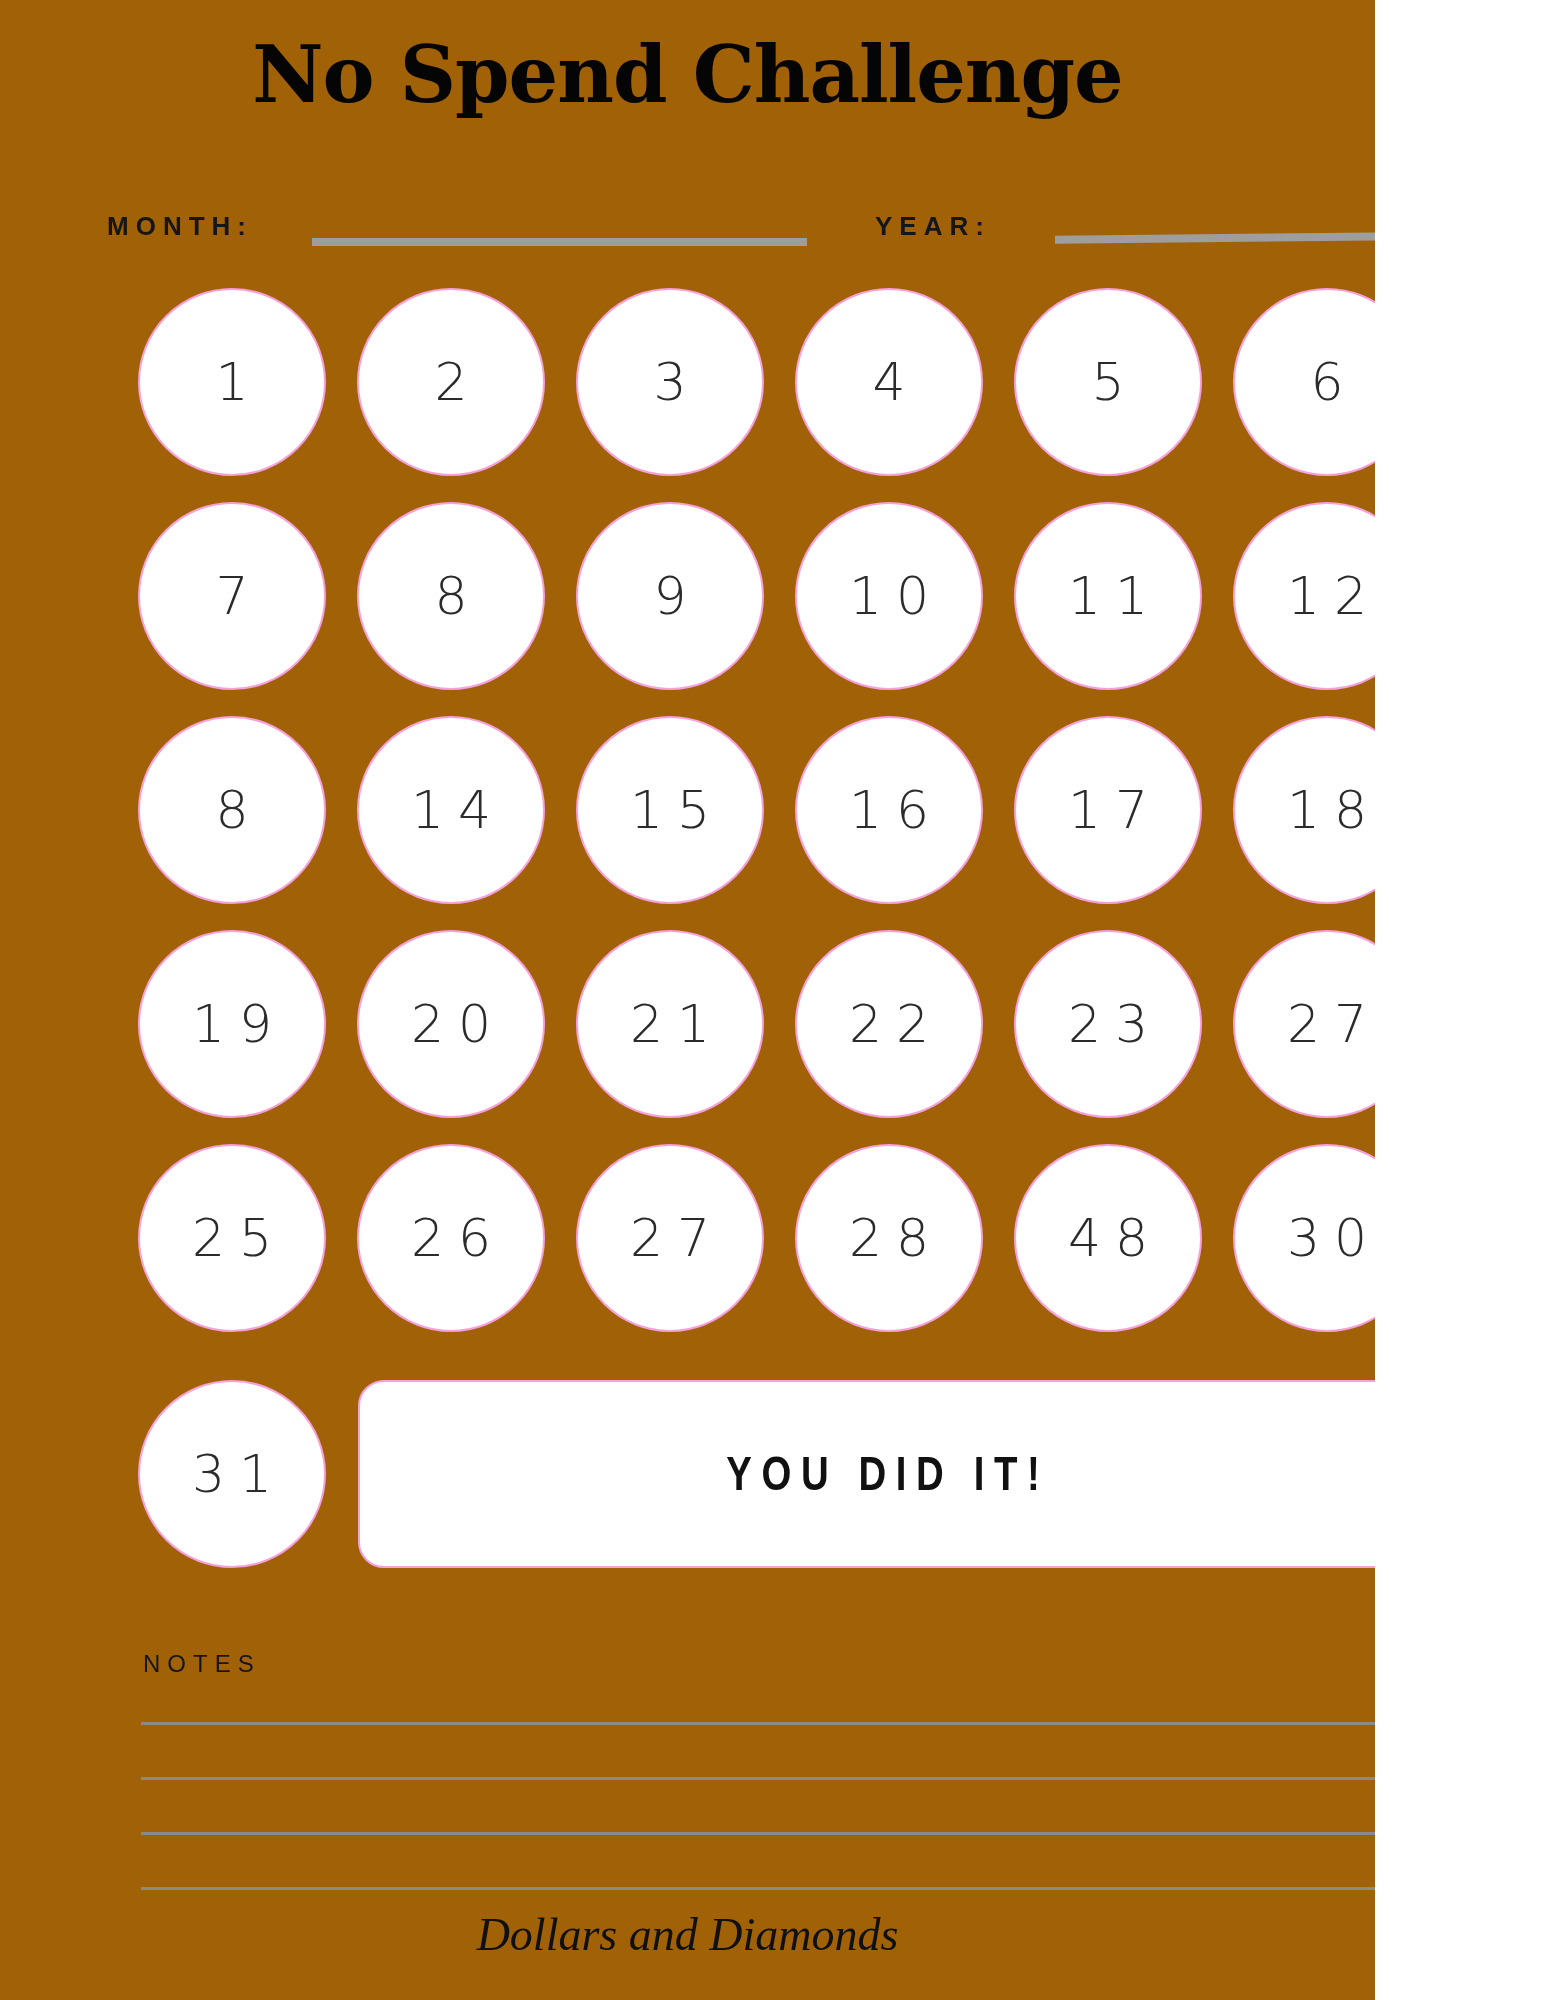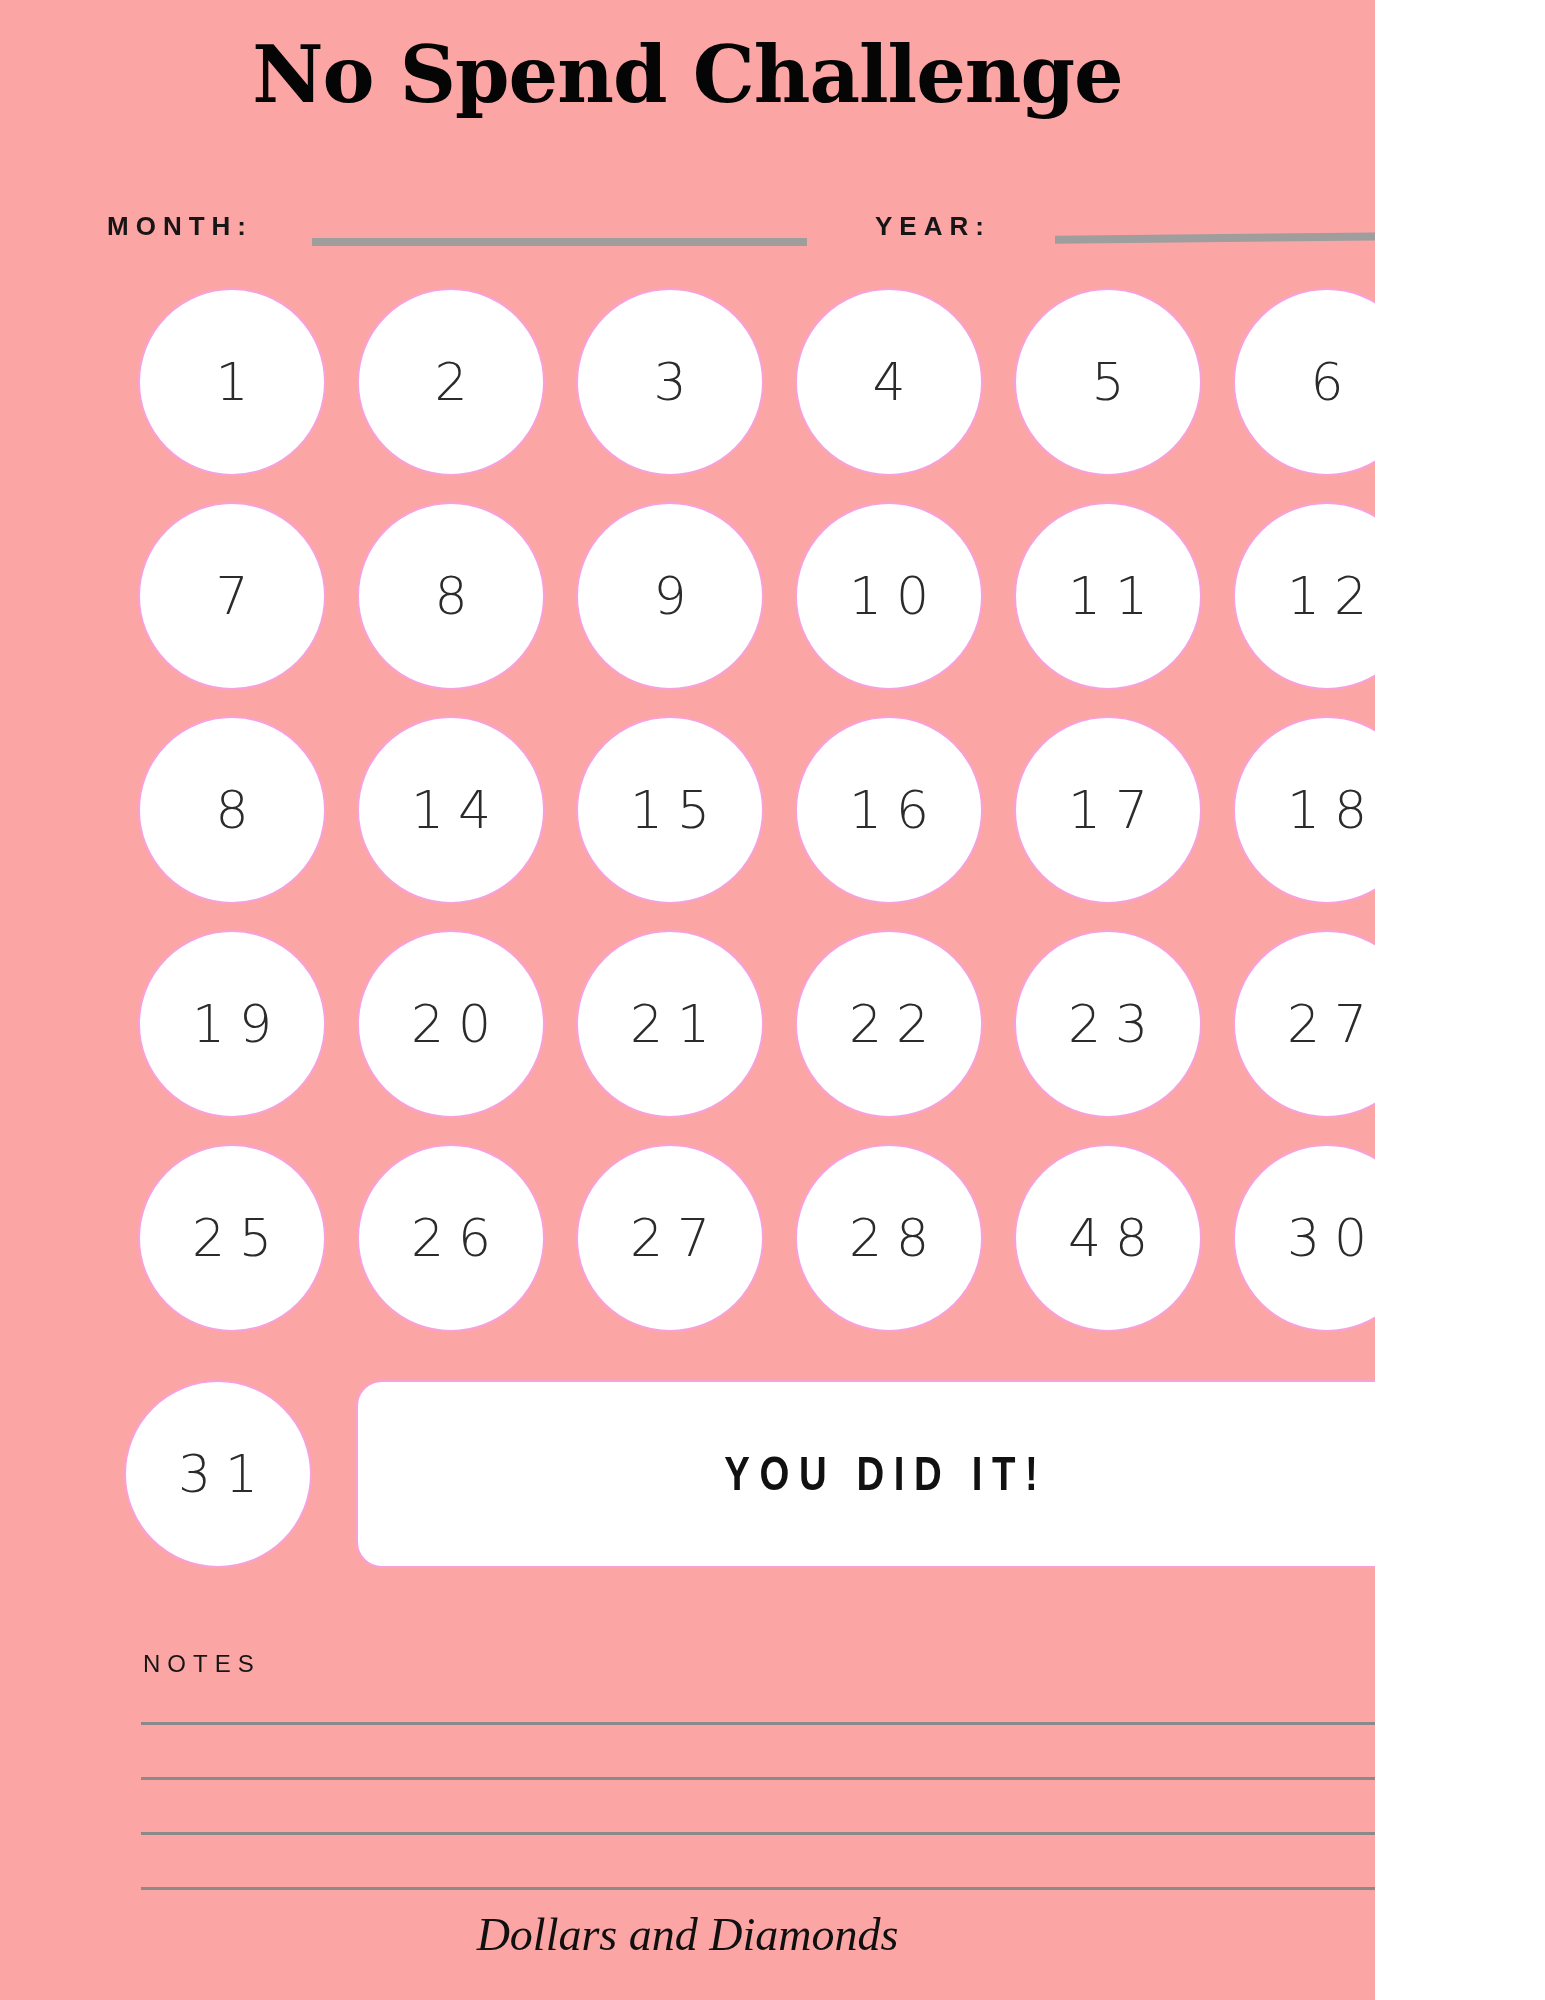"No Spend Challenge" .page { background: #fca5a5 -> #a16207 }
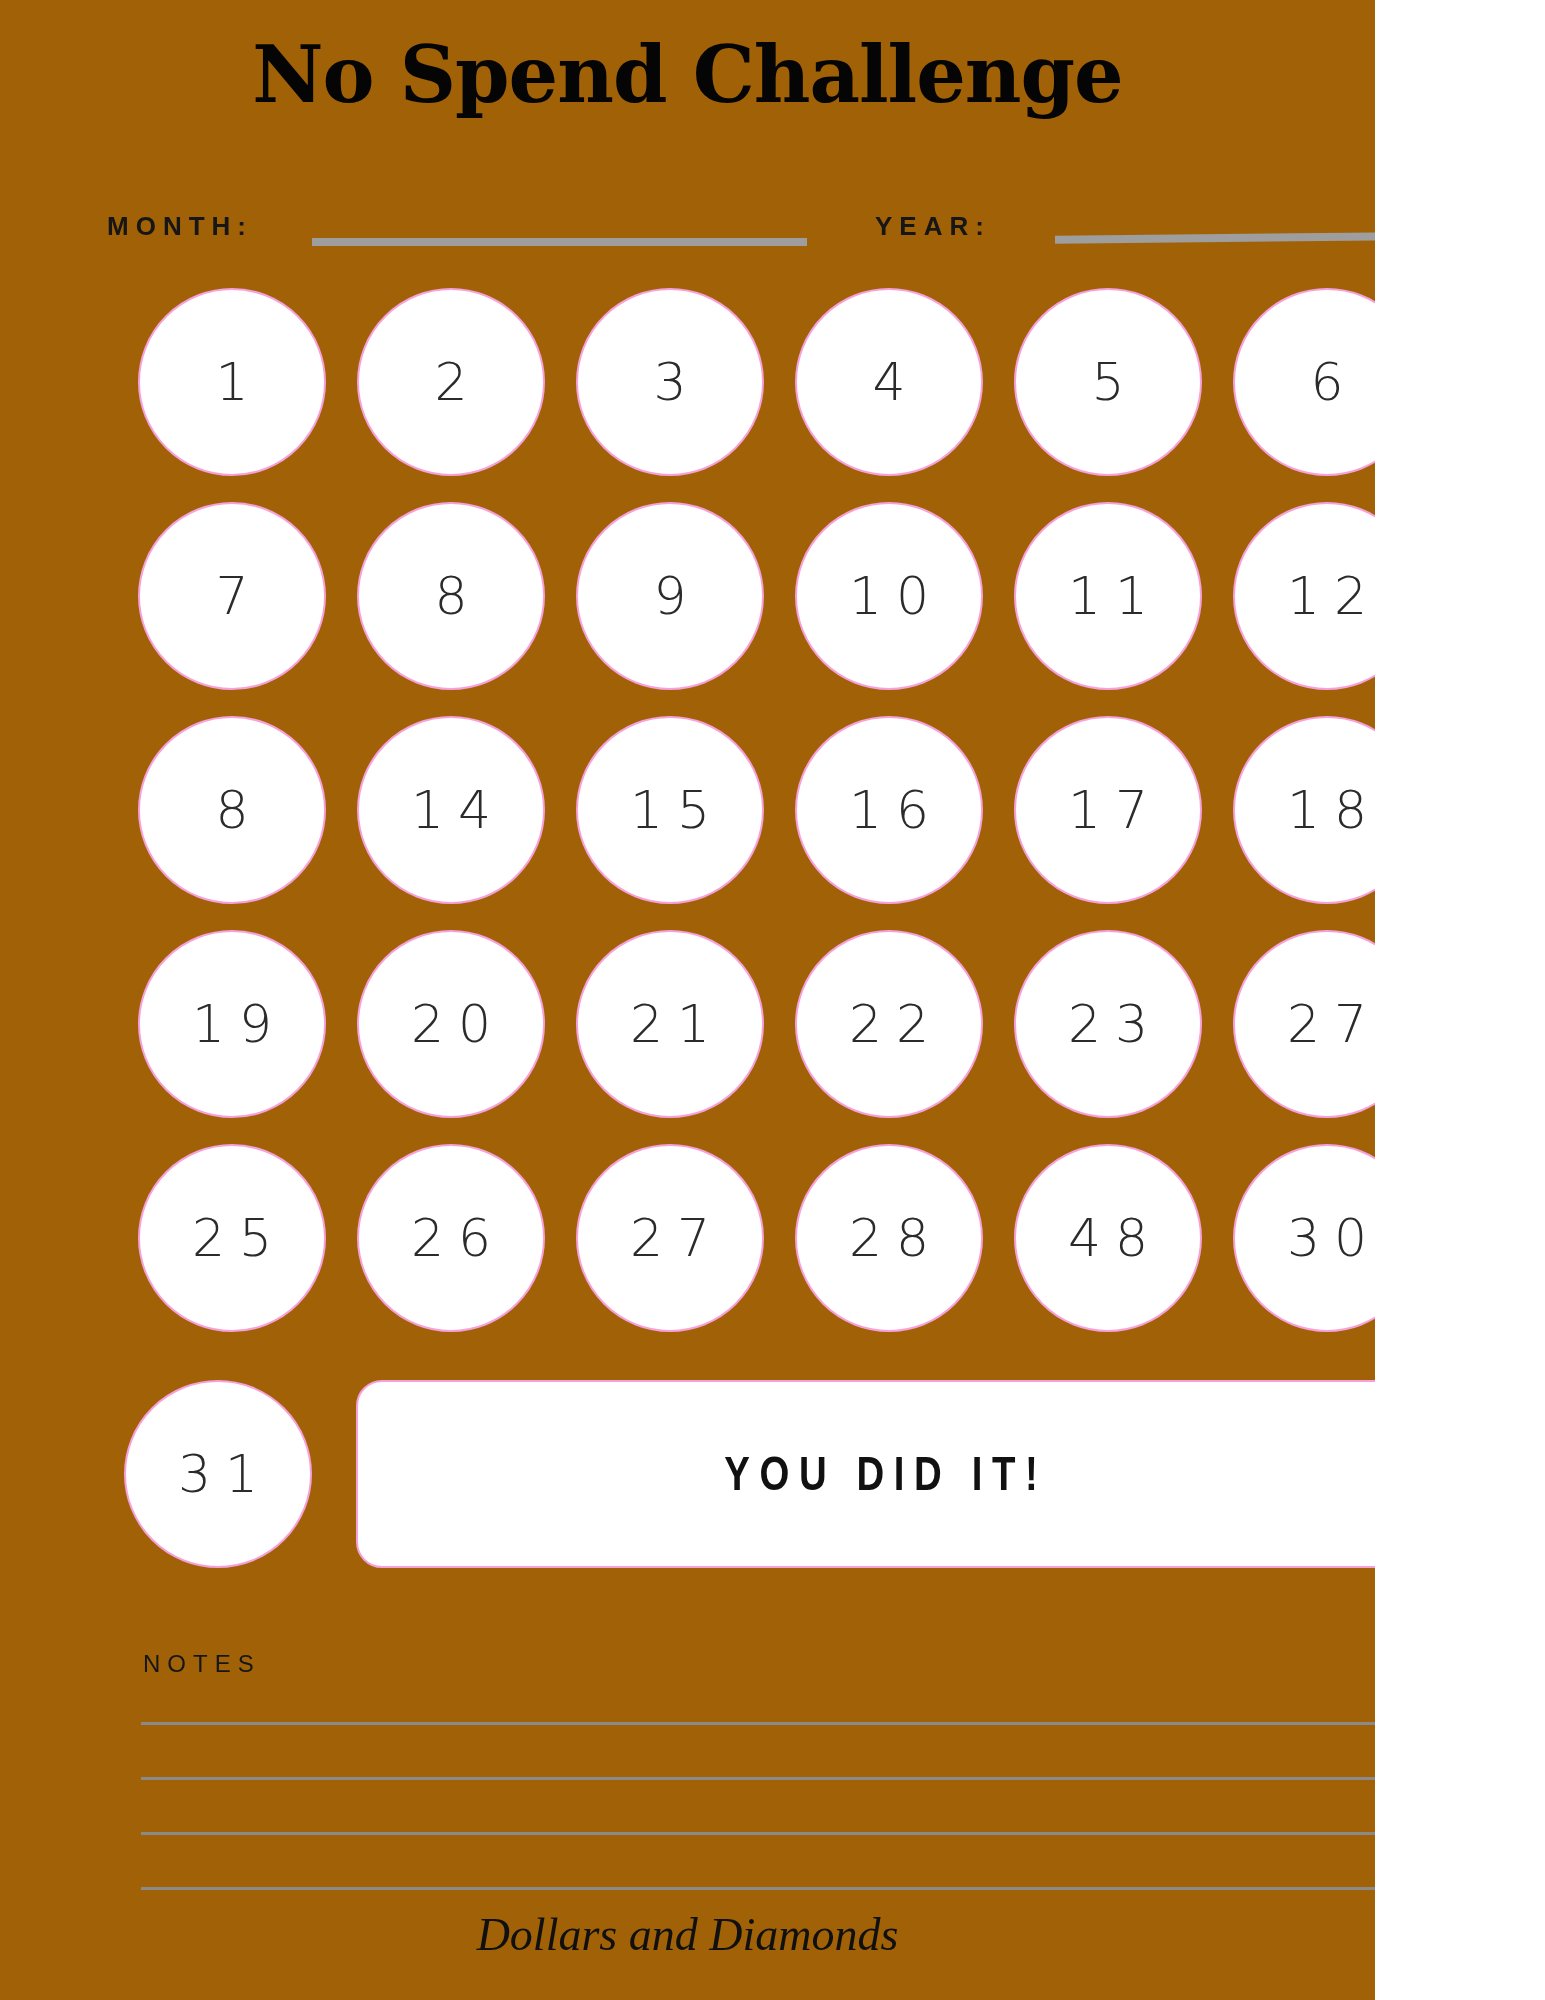"31" .bottom-row { gap: 44px -> 32px; left: 124px -> 138px }
